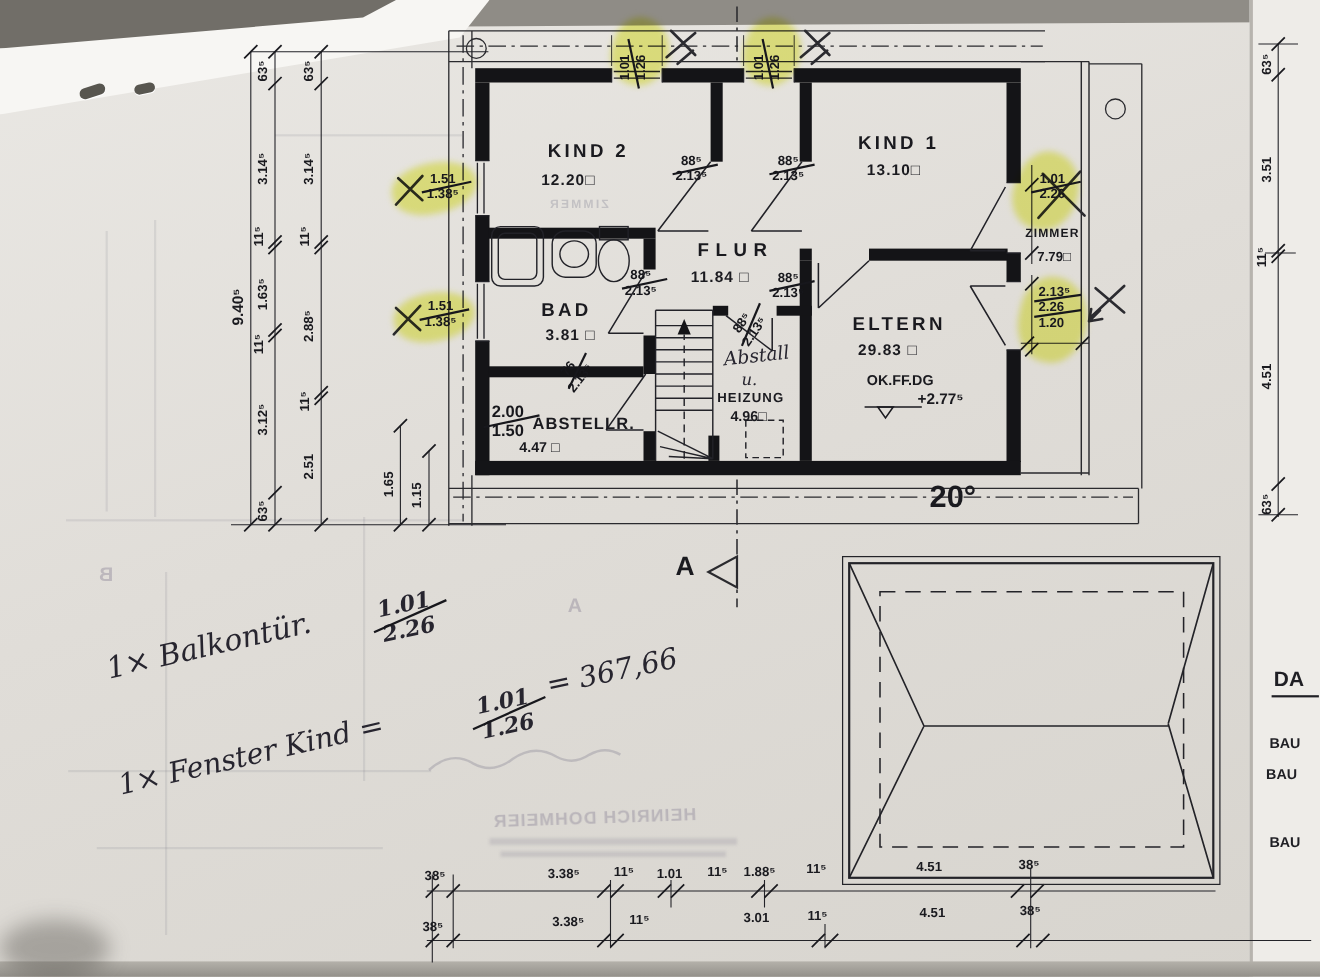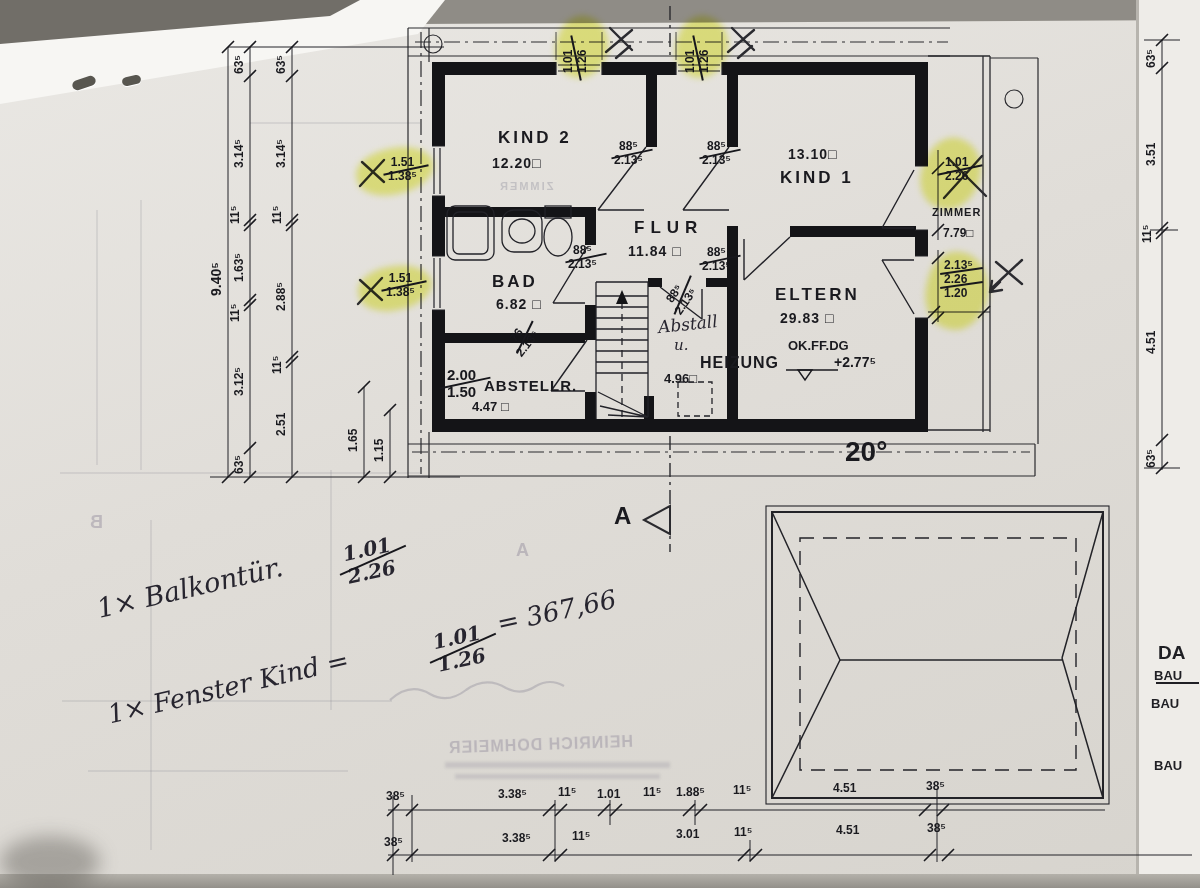"KIND 1" div.lbl { margin-top: 48px -> none }
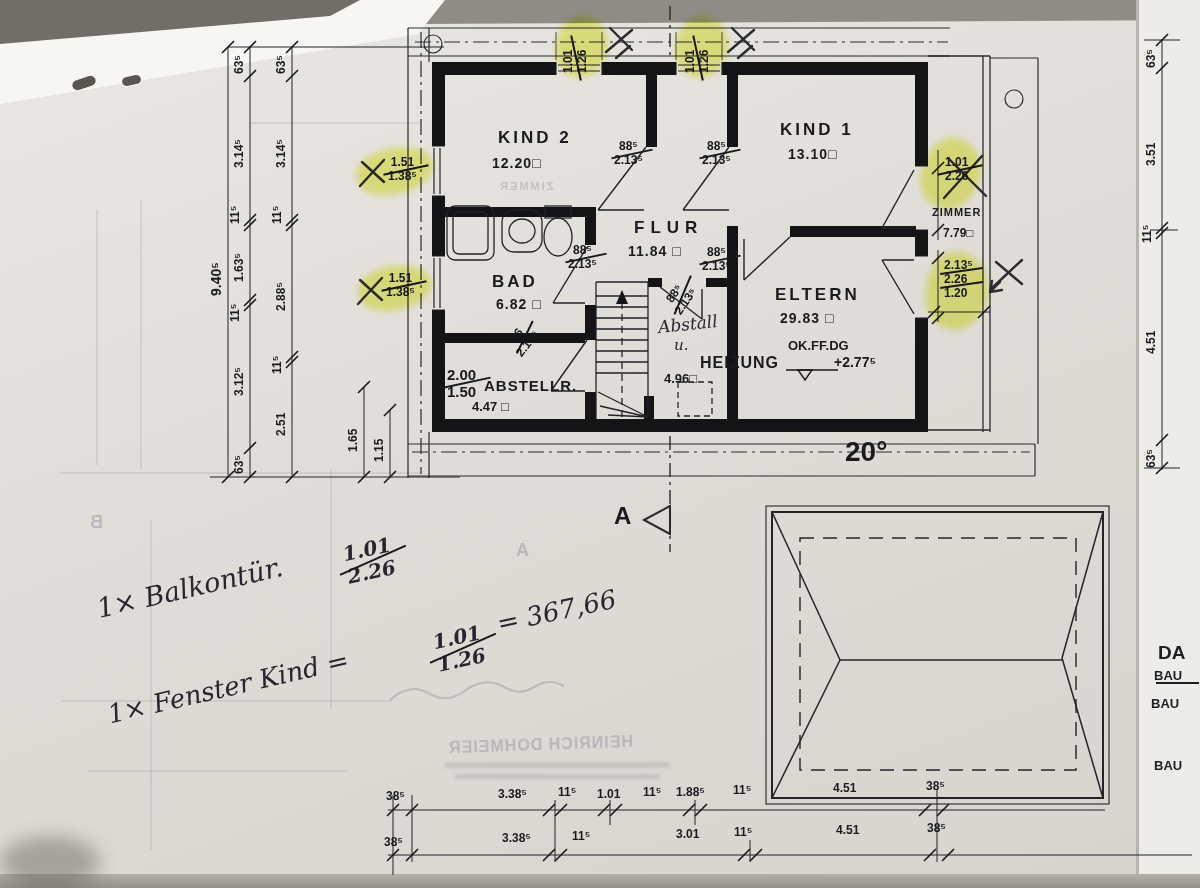"6.82 □" div.lbl { text: 6.82 -> 3.81 }
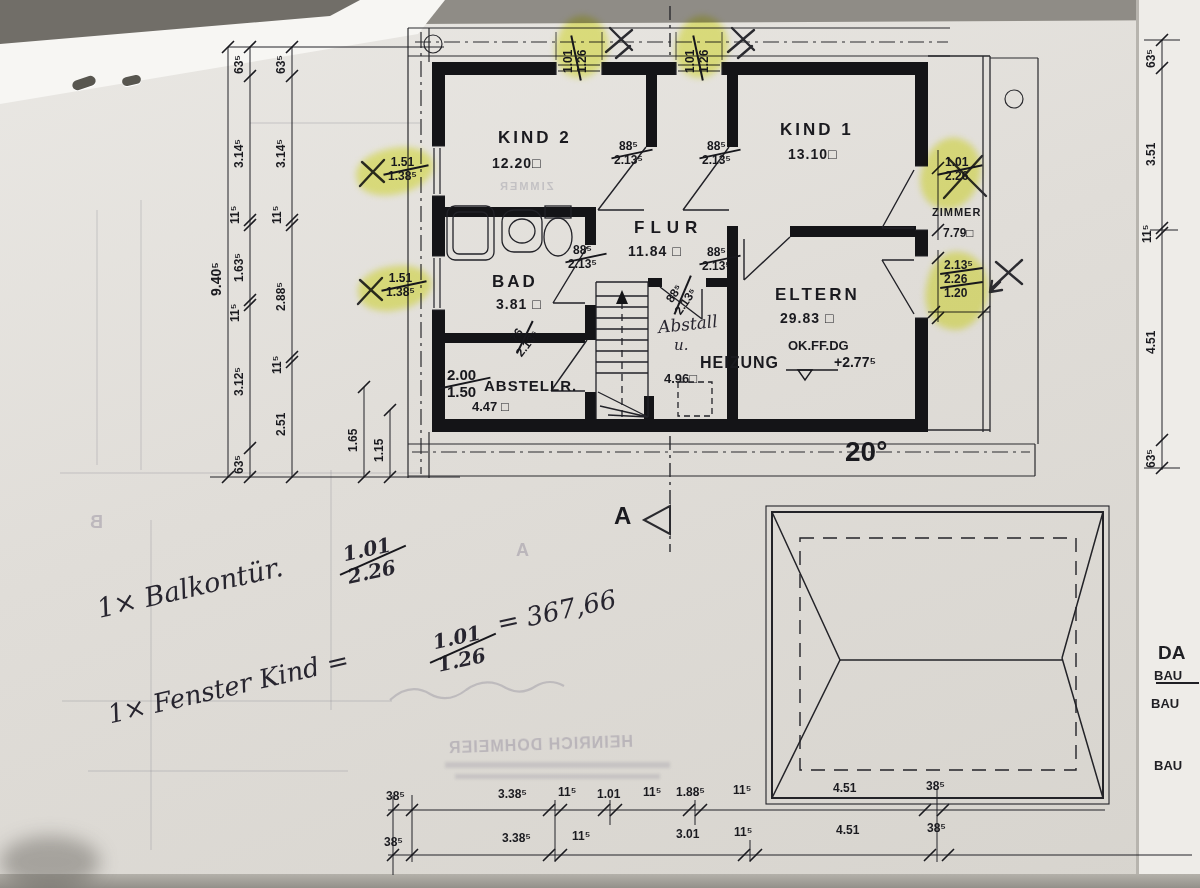"HEIZUNG" div.lbl { font-size: 16px -> 12px; margin-left: 48px -> none }
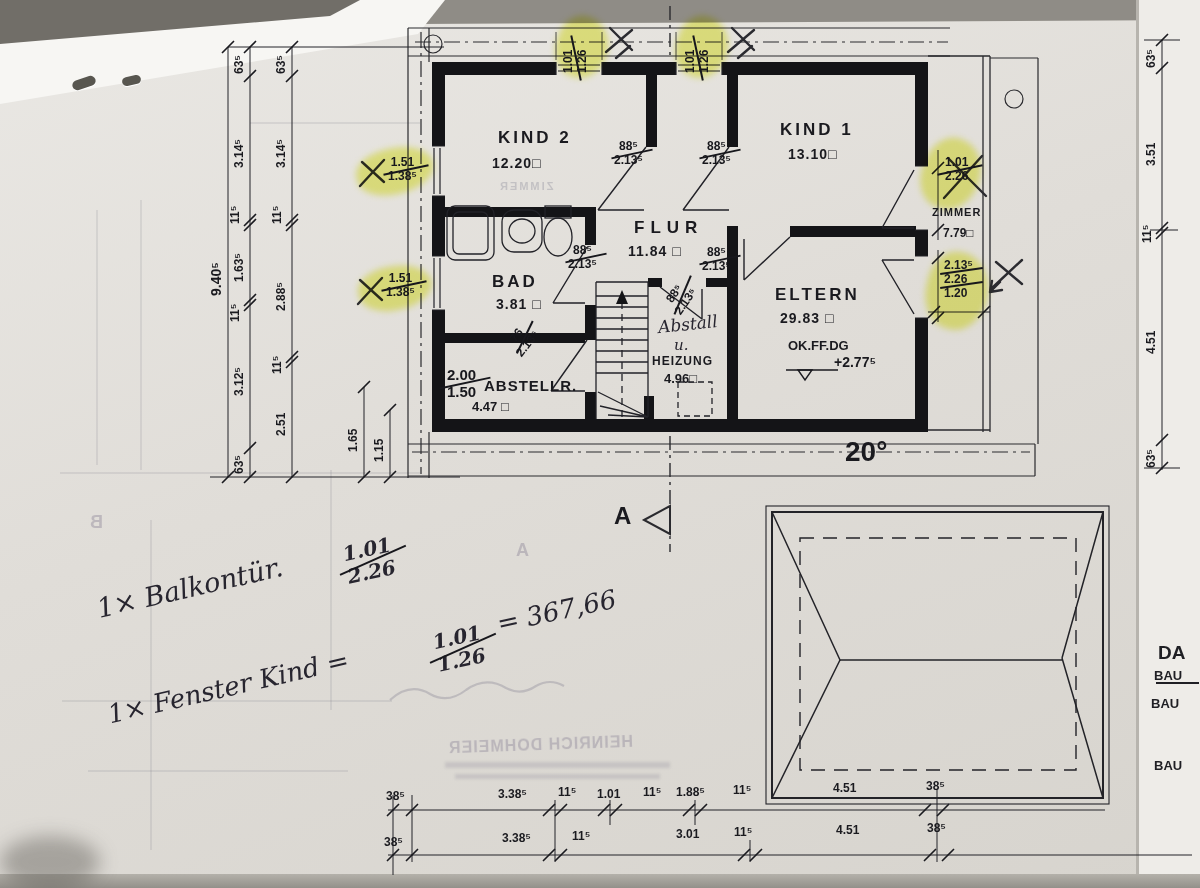"DA" div.margin-lbl { padding: 0 14px 18px 2px -> 0 14px 2px 2px; top: 642px -> 608px }
